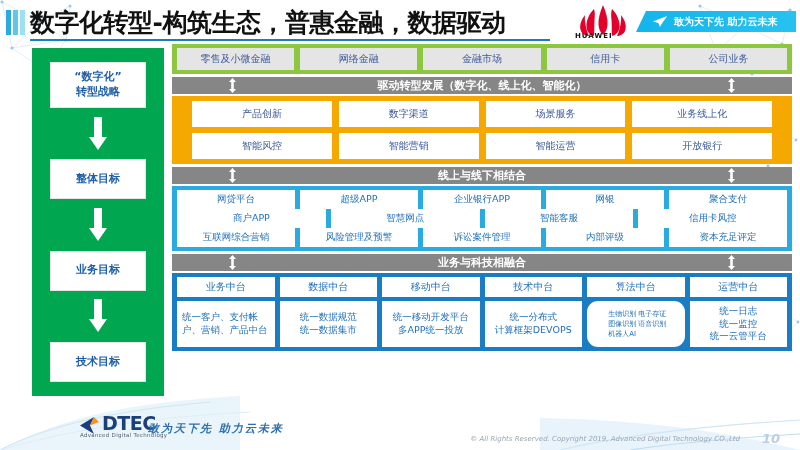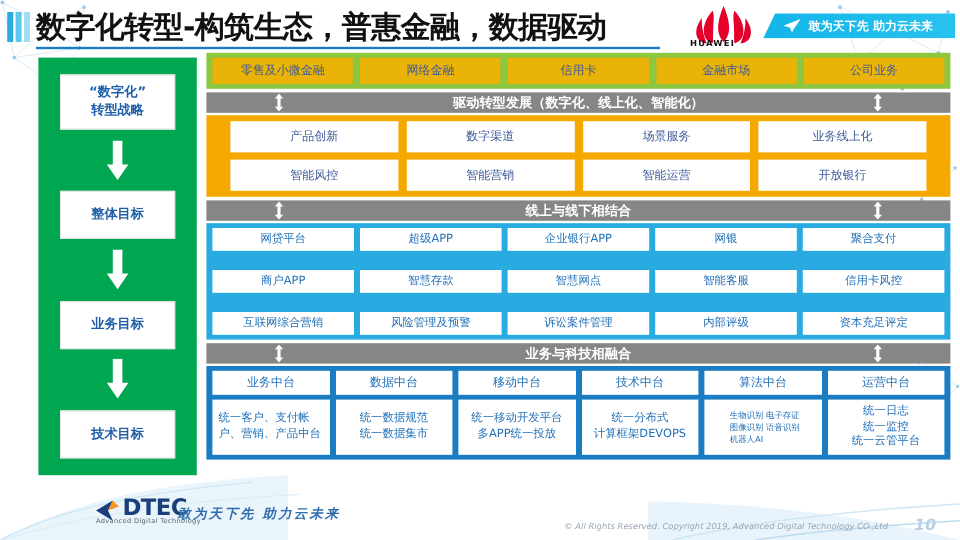"零售及小微金融" .band-green .cell { background: #eab308 -> #e5e5e5 }
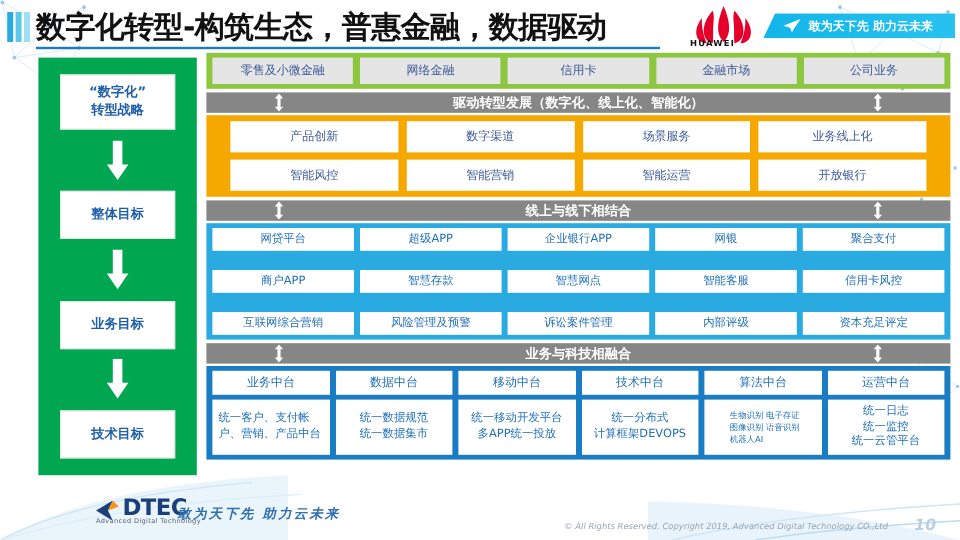"信用卡" div.cell { order: before "金融市场" -> after "金融市场" }
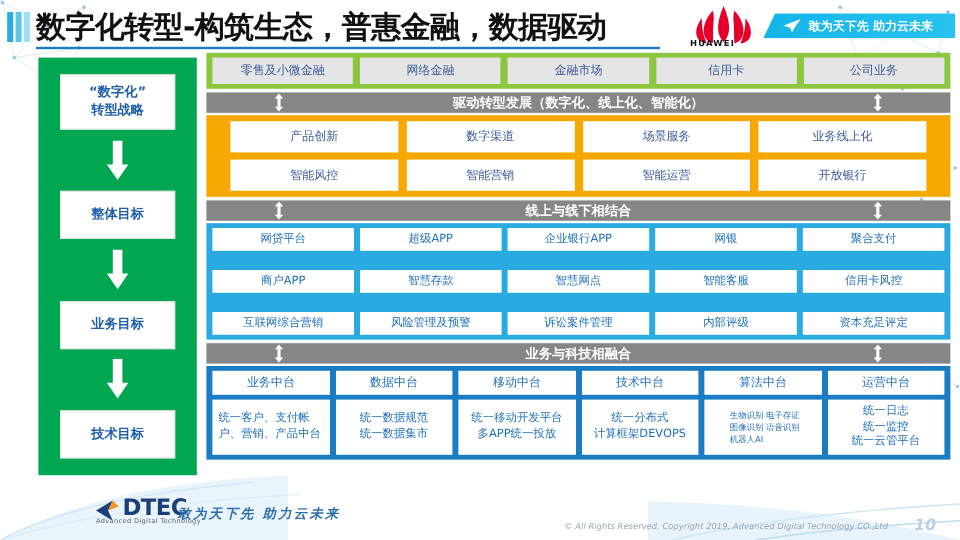"网贷平台" .band-blue .row { margin-bottom: 16px -> 0 }
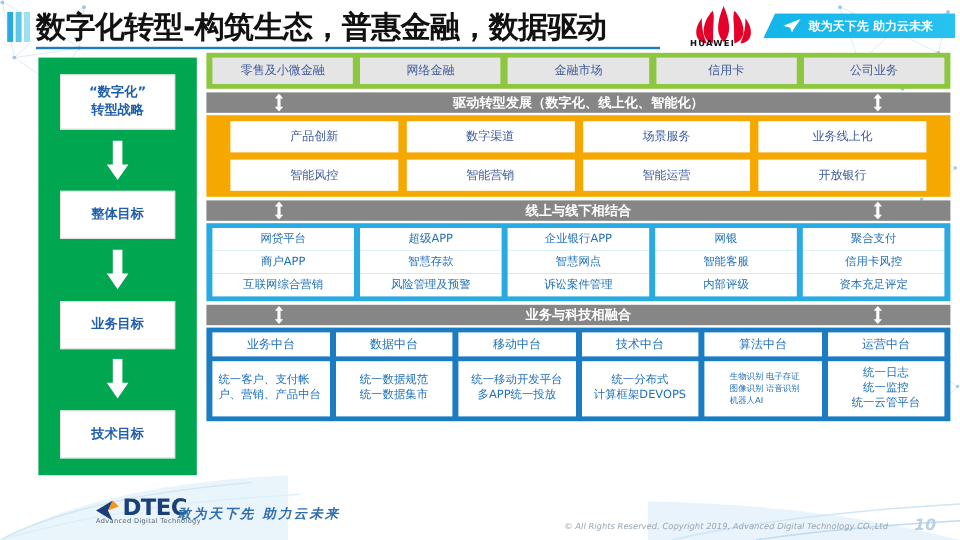"智慧存款" div.cell { html: <div>智慧存款</div> -> none }
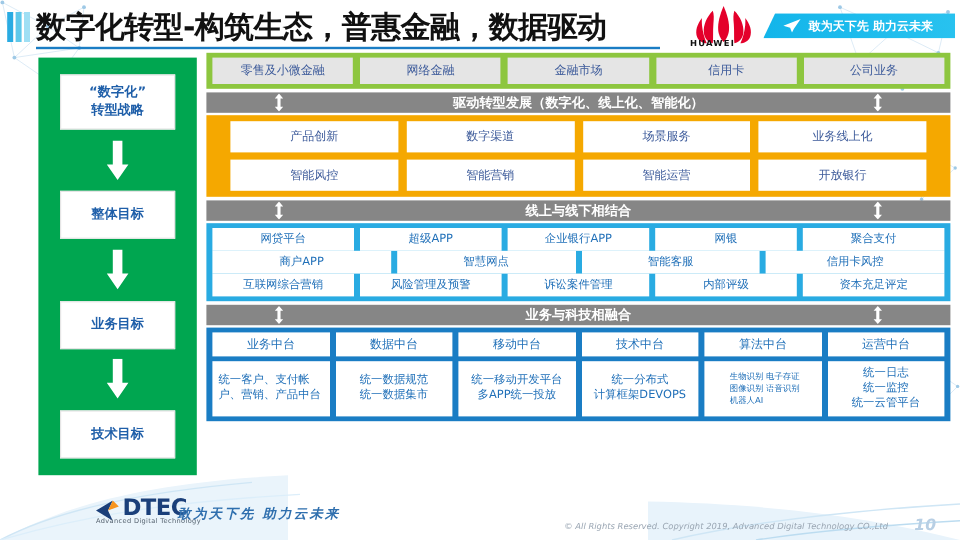"生物识别 电子存证" .band-plat .body.tiny { border-radius: none -> 11px }
